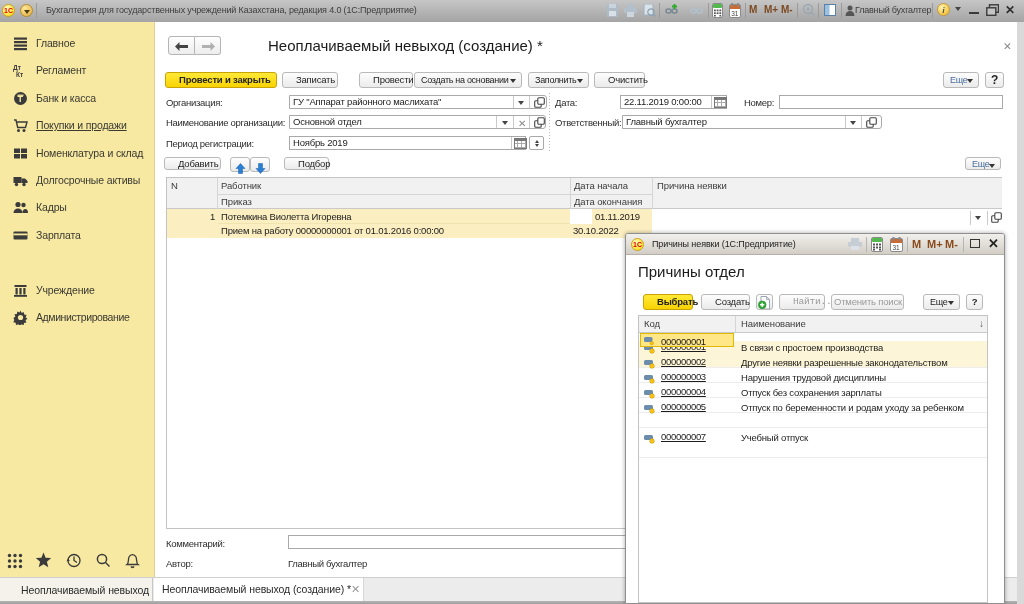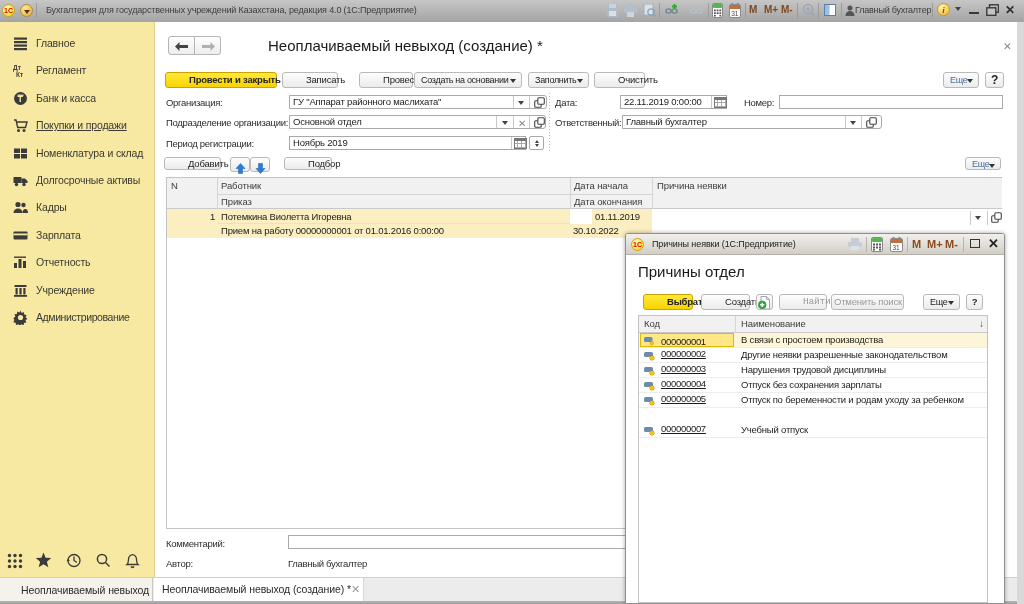"Провести и закрыть" .btn { padding: 0 23px -> 0 13px }
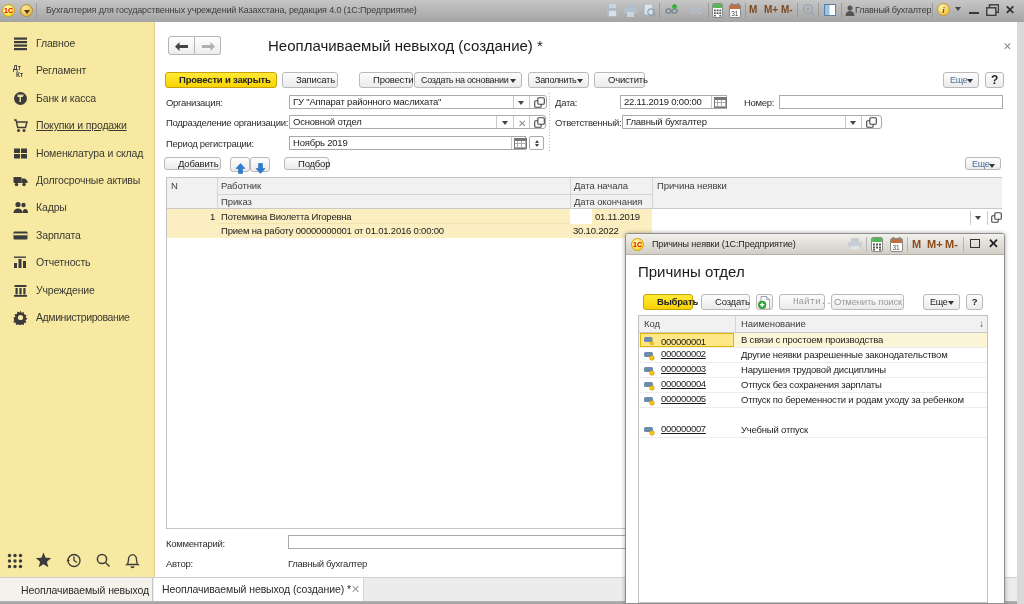"Подразделение организации:" div.lb { text: Подразделение -> Наименование }
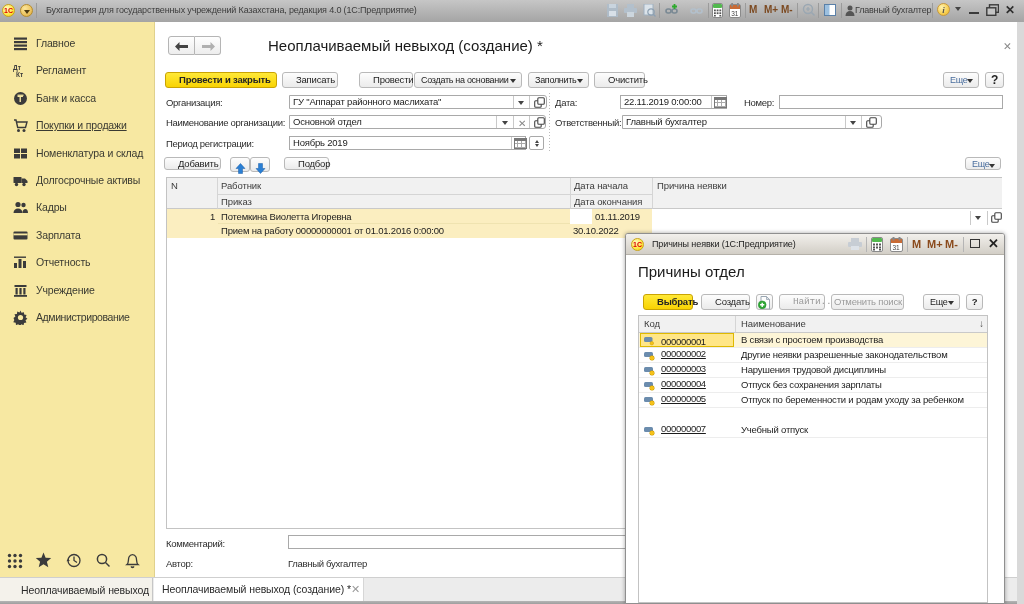"Отчетность" div.mi { html: <div> <svg> <g> <rect></rect> <rect></rect> <rect></rect> <rect></rect> </g> </svg> <span>Отчетность</span> </div> -> none }
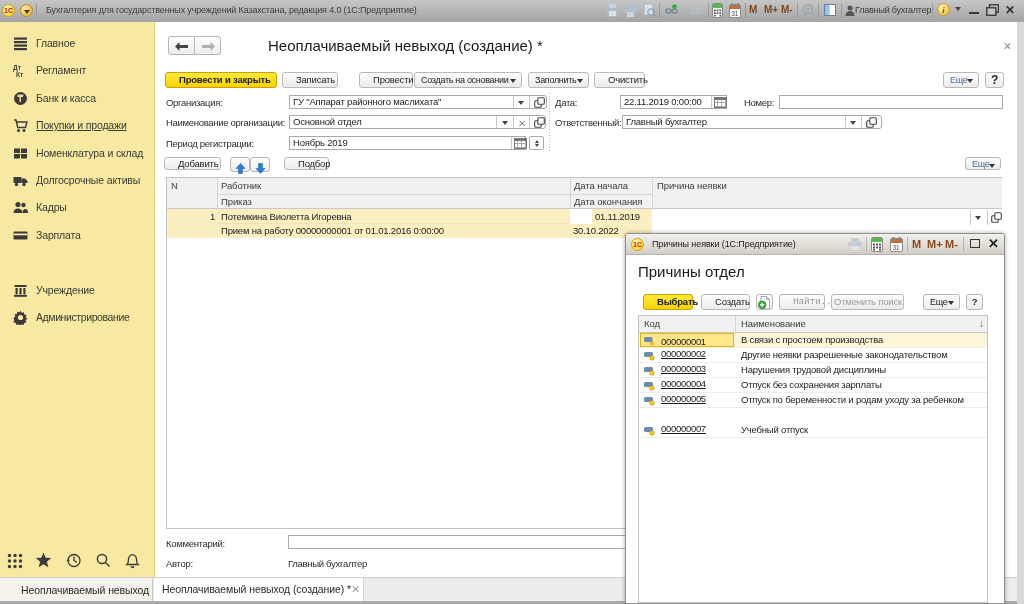"В связи с простоем производства" .prow { height: 15px -> 27px; margin-top: none -> 8px }
